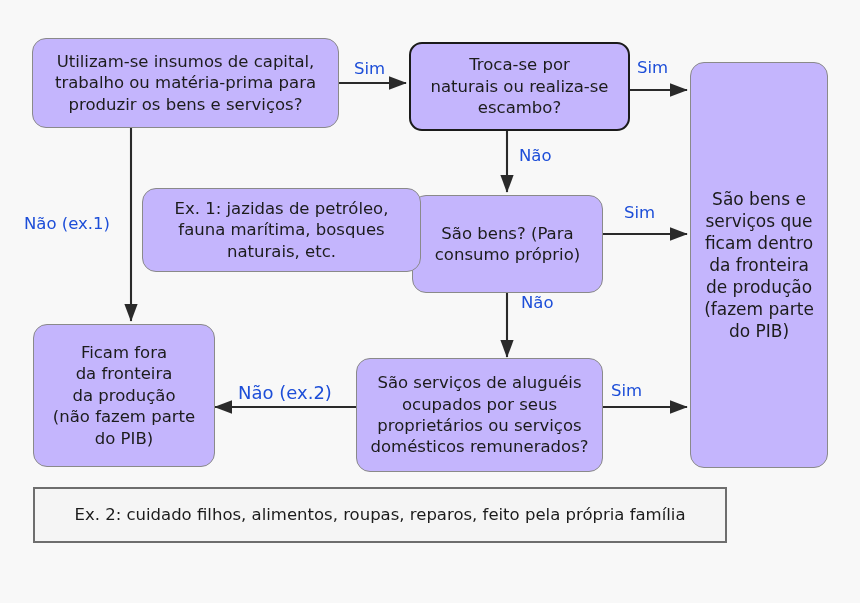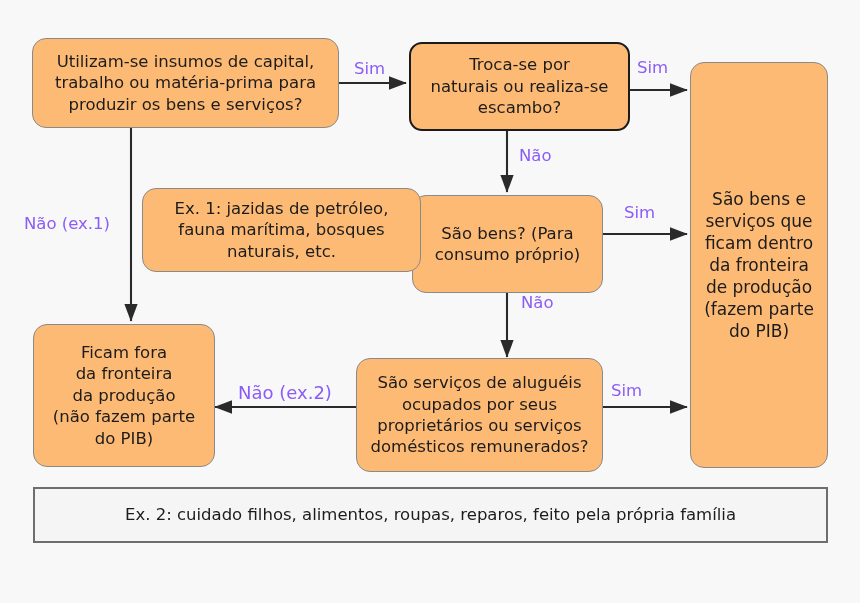"Utilizam-se insumos de capital," .node { background: #fdba74 -> #c4b5fd }
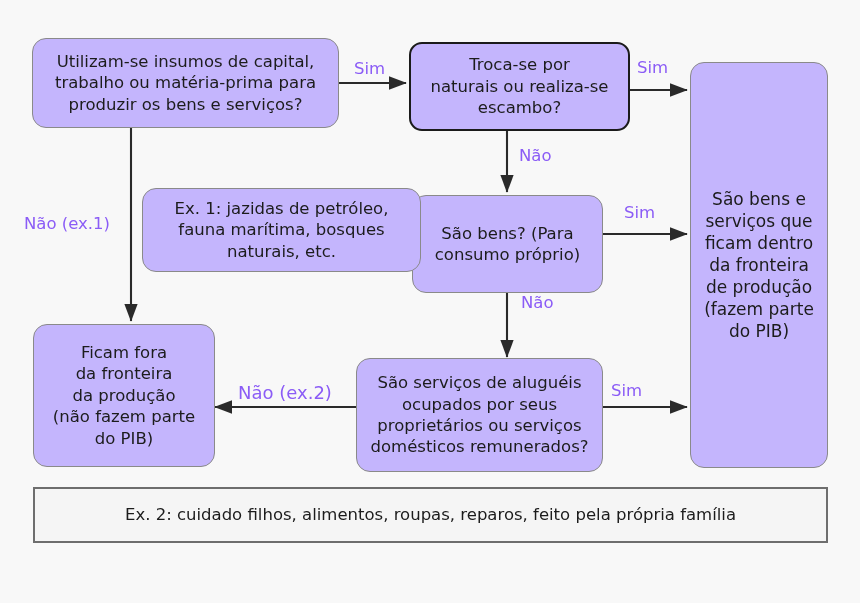"Sim" .edge-label { color: #8b5cf6 -> #1d4ed8 }
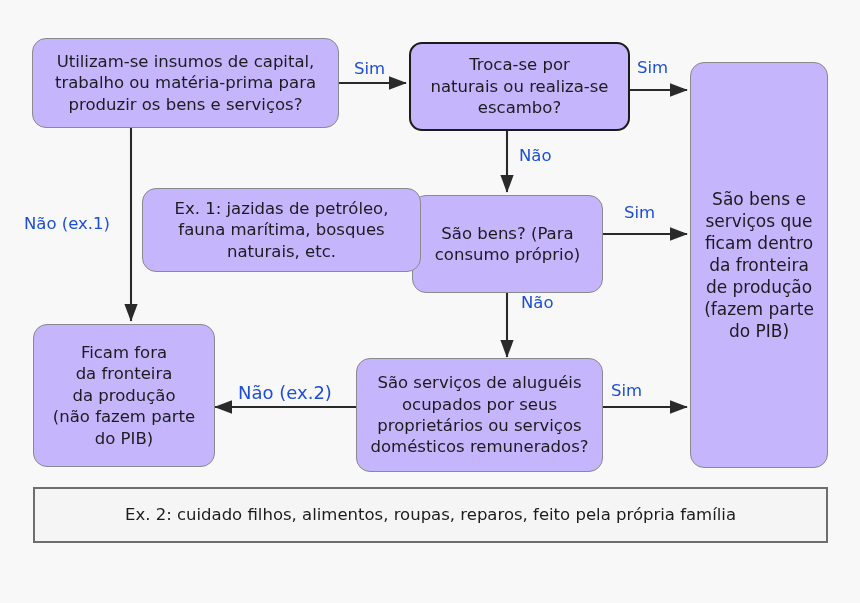"Ex. 2: cuidado filhos, alimentos," div.node { width: 795px -> 694px }
